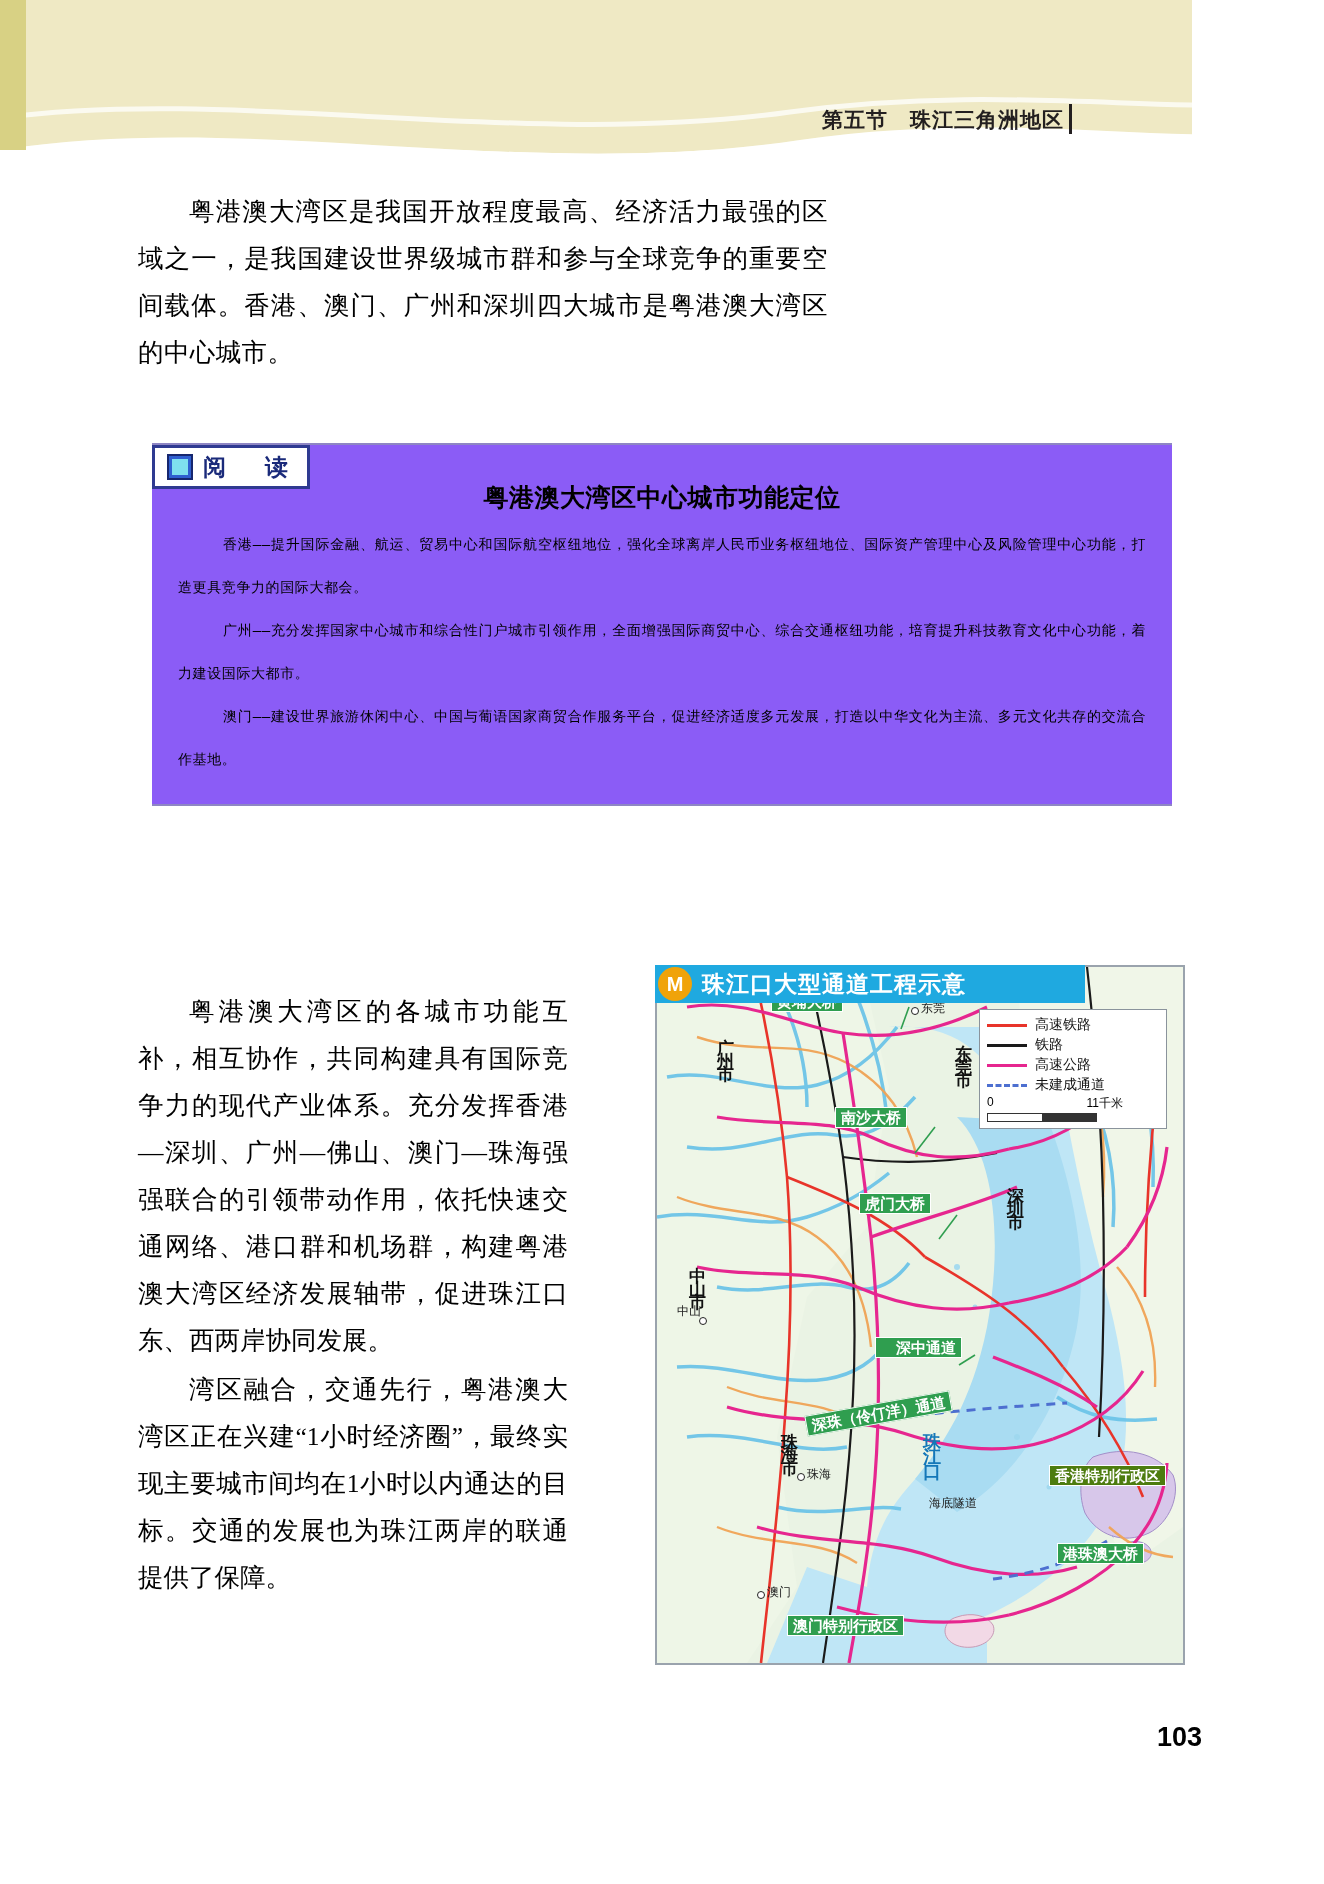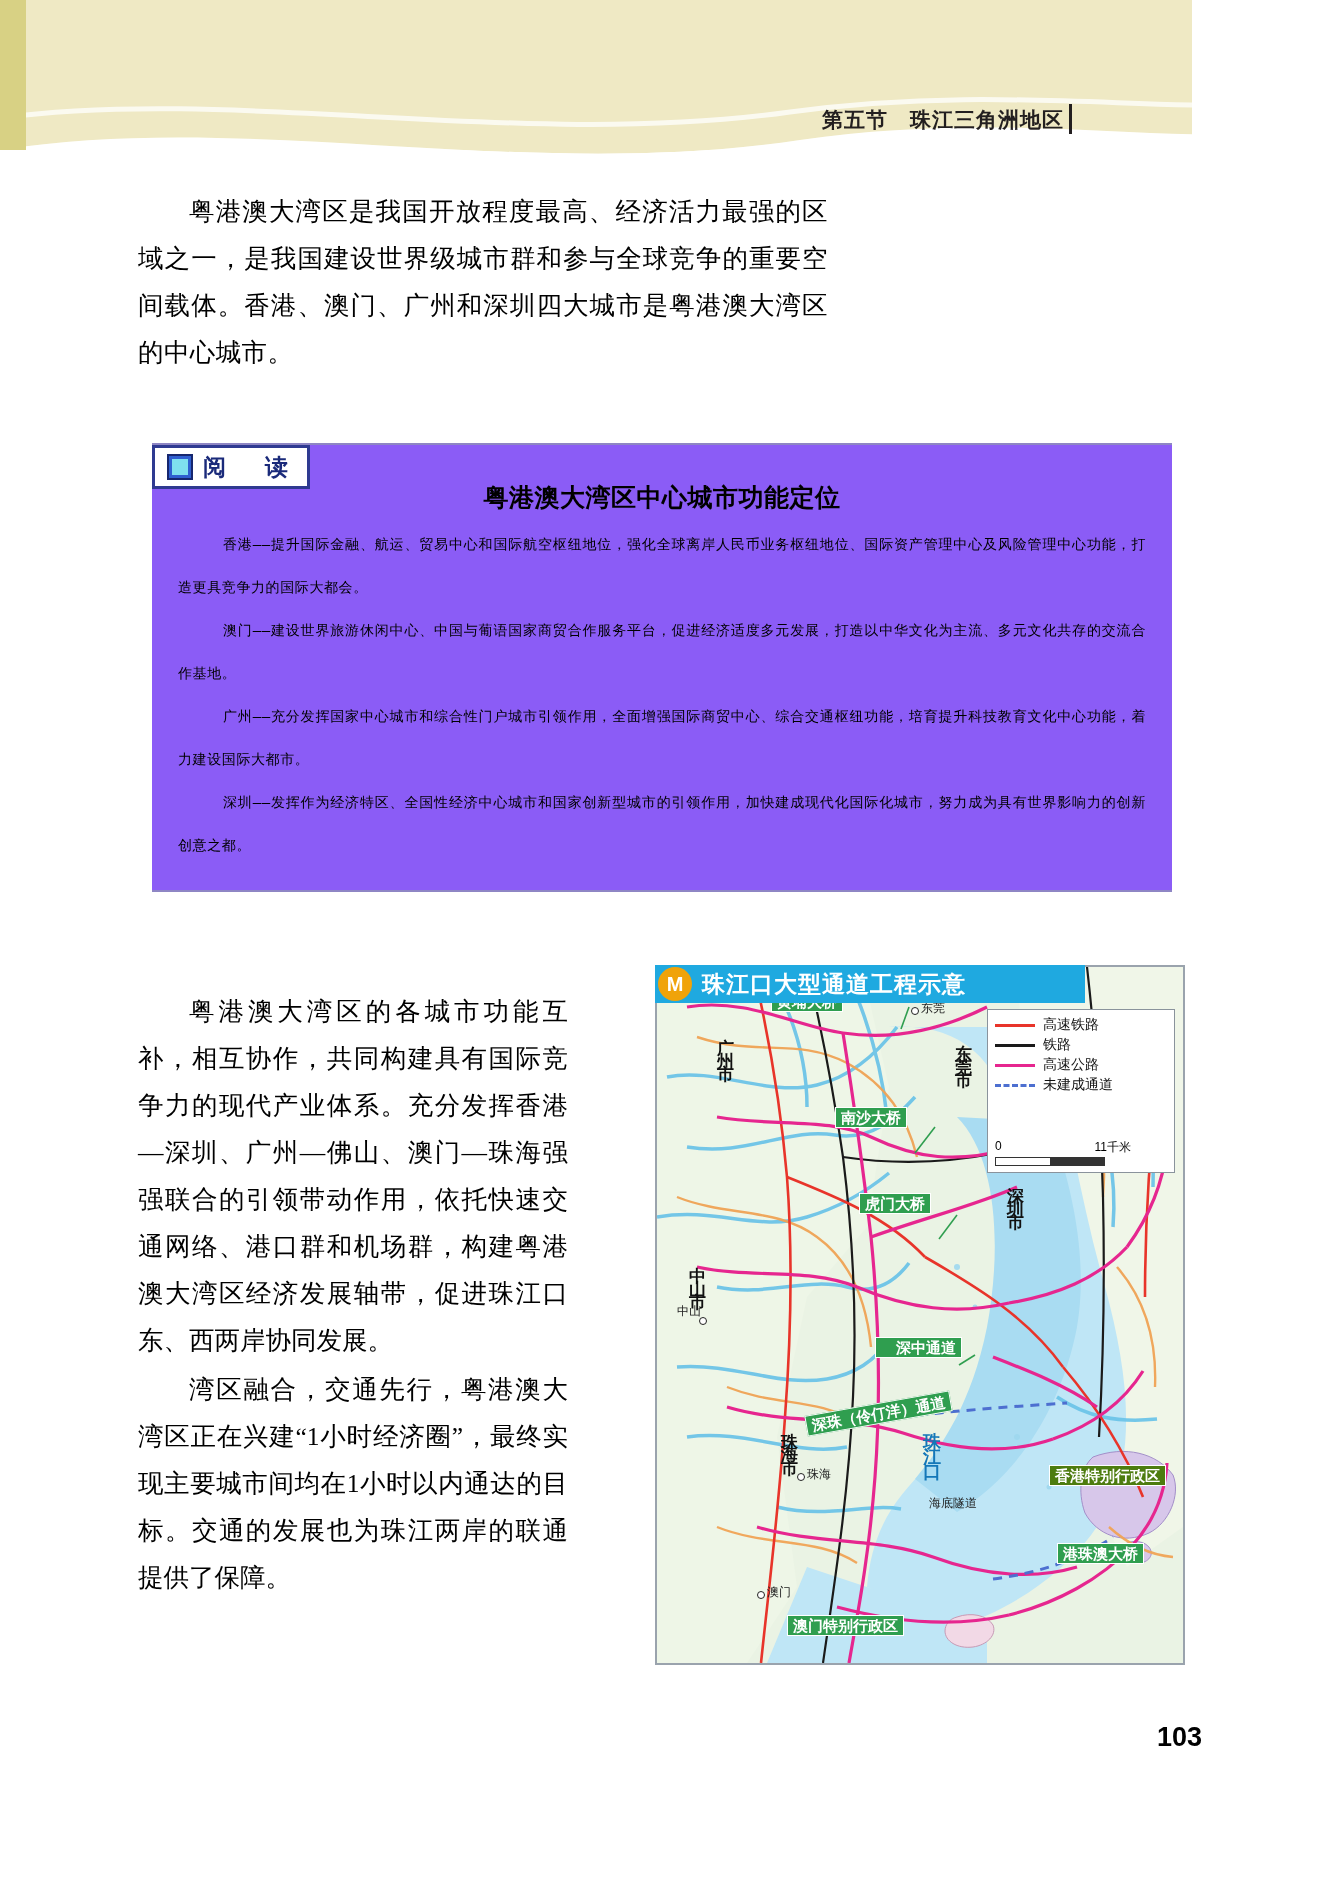"澳门——建设世界旅游休闲中心、中国与葡语国家商贸合作服务平台，促进经济适度多元发" div.read-para { order: before "广州——充分发挥国家中心城市和综合性门户城市引领作用，全面增强国际商贸中心、综合" -> after "广州——充分发挥国家中心城市和综合性门户城市引领作用，全面增强国际商贸中心、综合" }
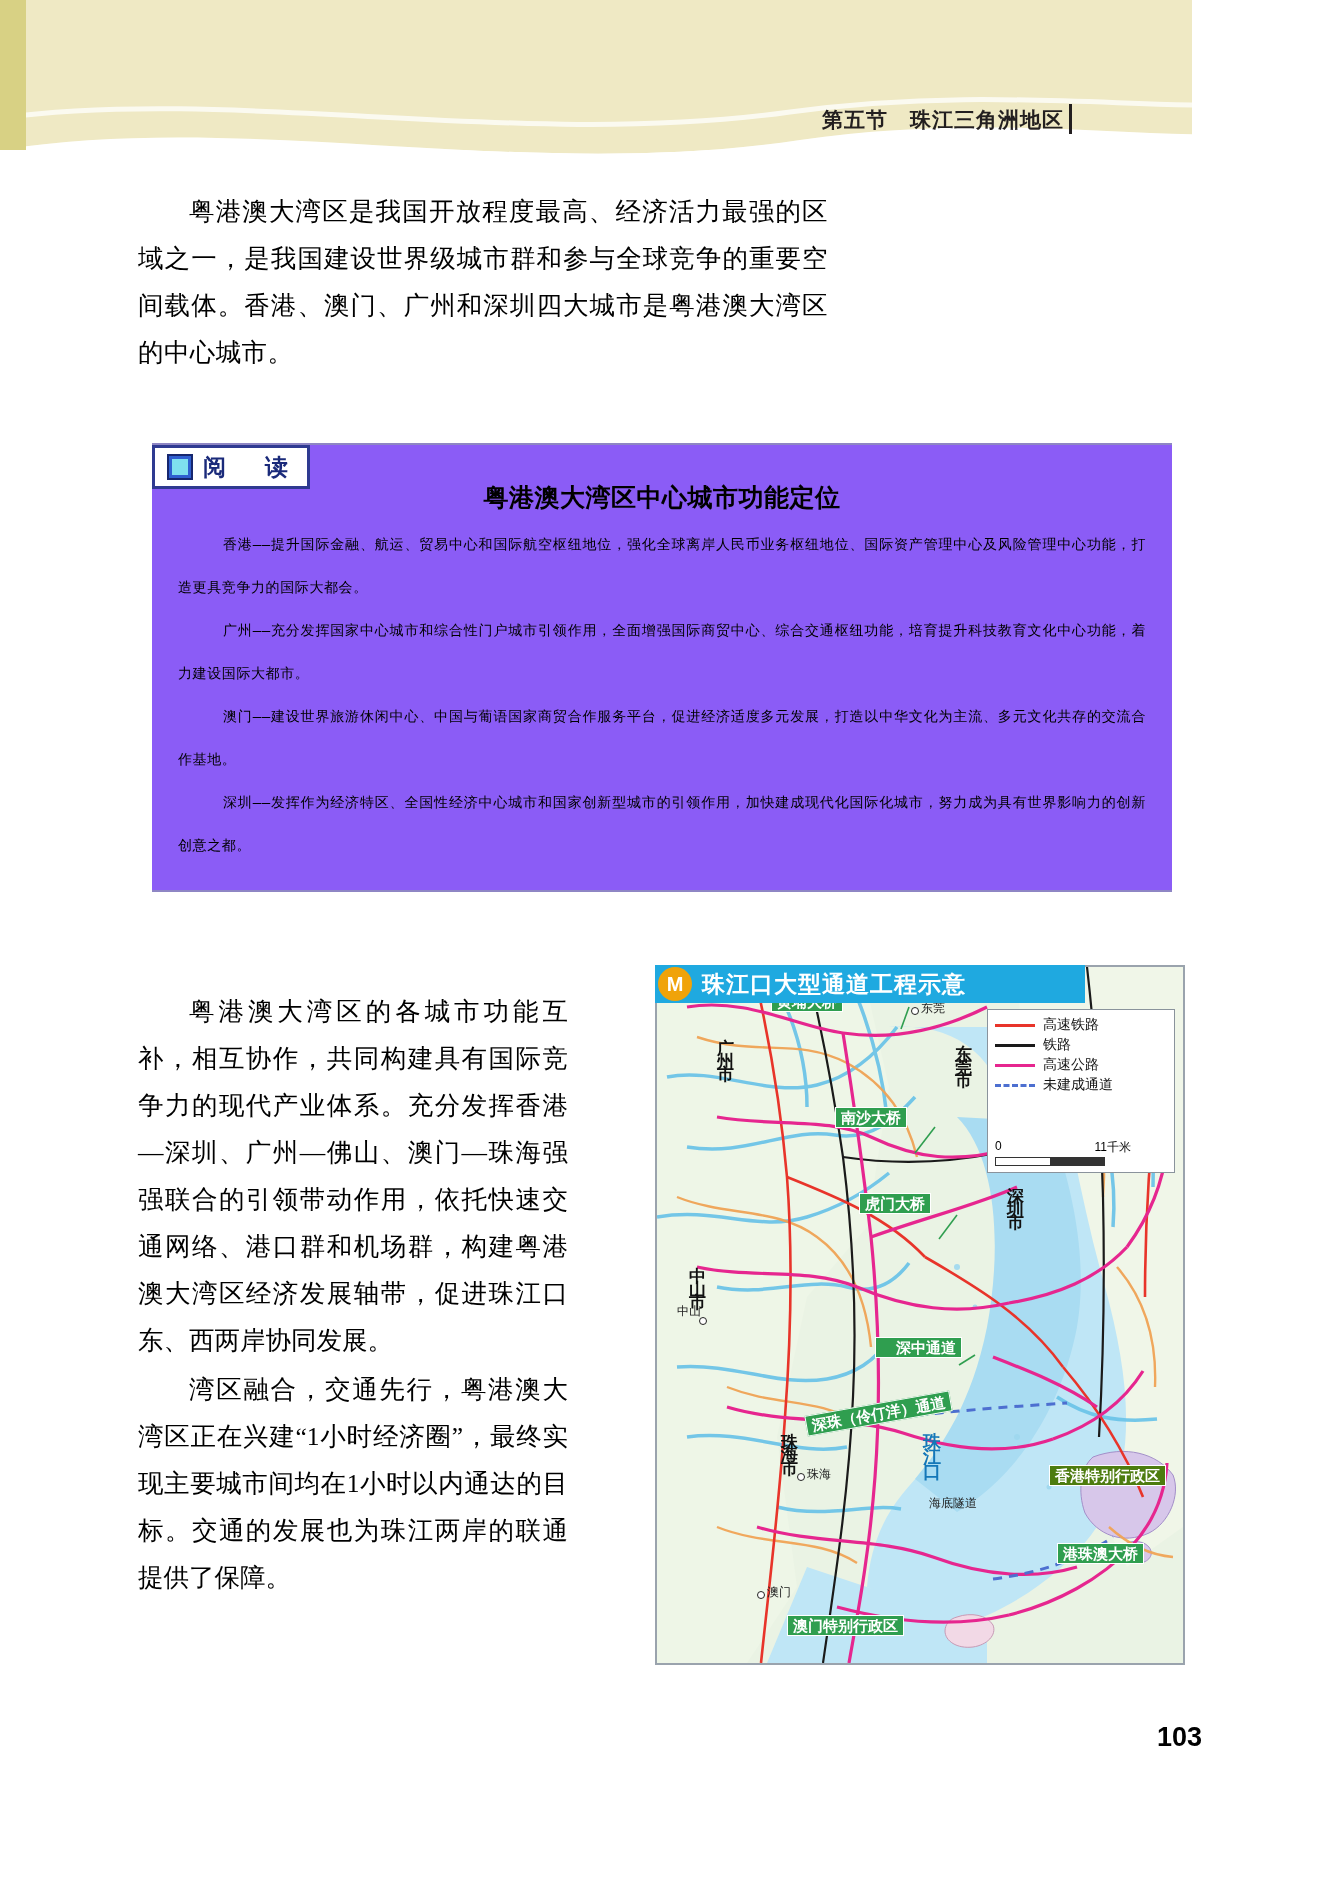"深圳——发挥作为经济特区、全国性经济中心城市和国家创新型城市的引领作用，加快建成" div.read-para { html: <div>深圳——发挥作为经济特区、全国性经济中心城市和国家创新型城市的引领作用，加快建成现代化国际化城市，努力成为具有世界影响力的创新创意之都。</div> -> none }
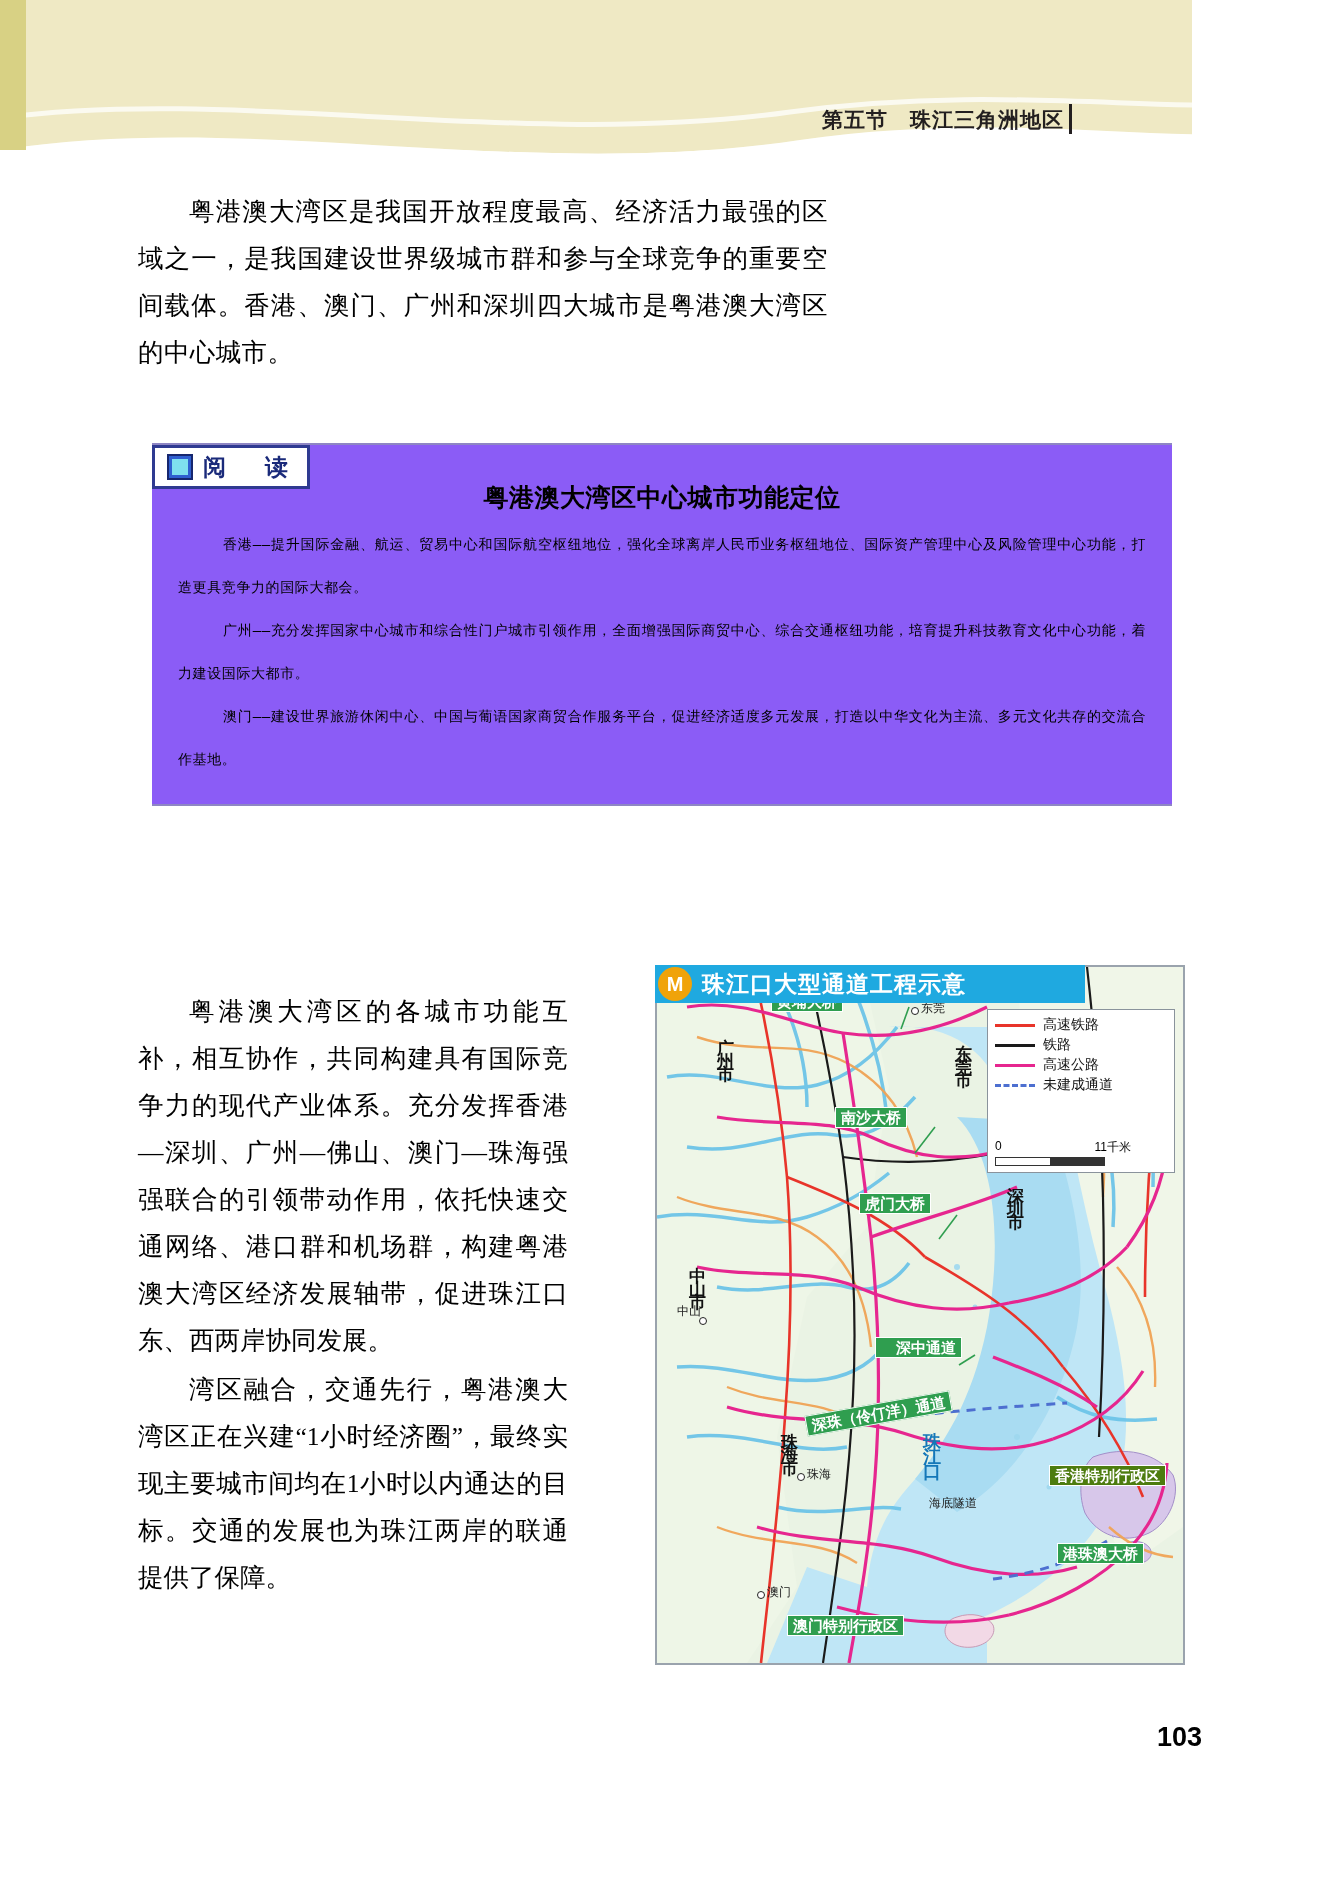"高速铁路" .legend-box { height: 164px -> 120px; right: 8px -> 16px }
